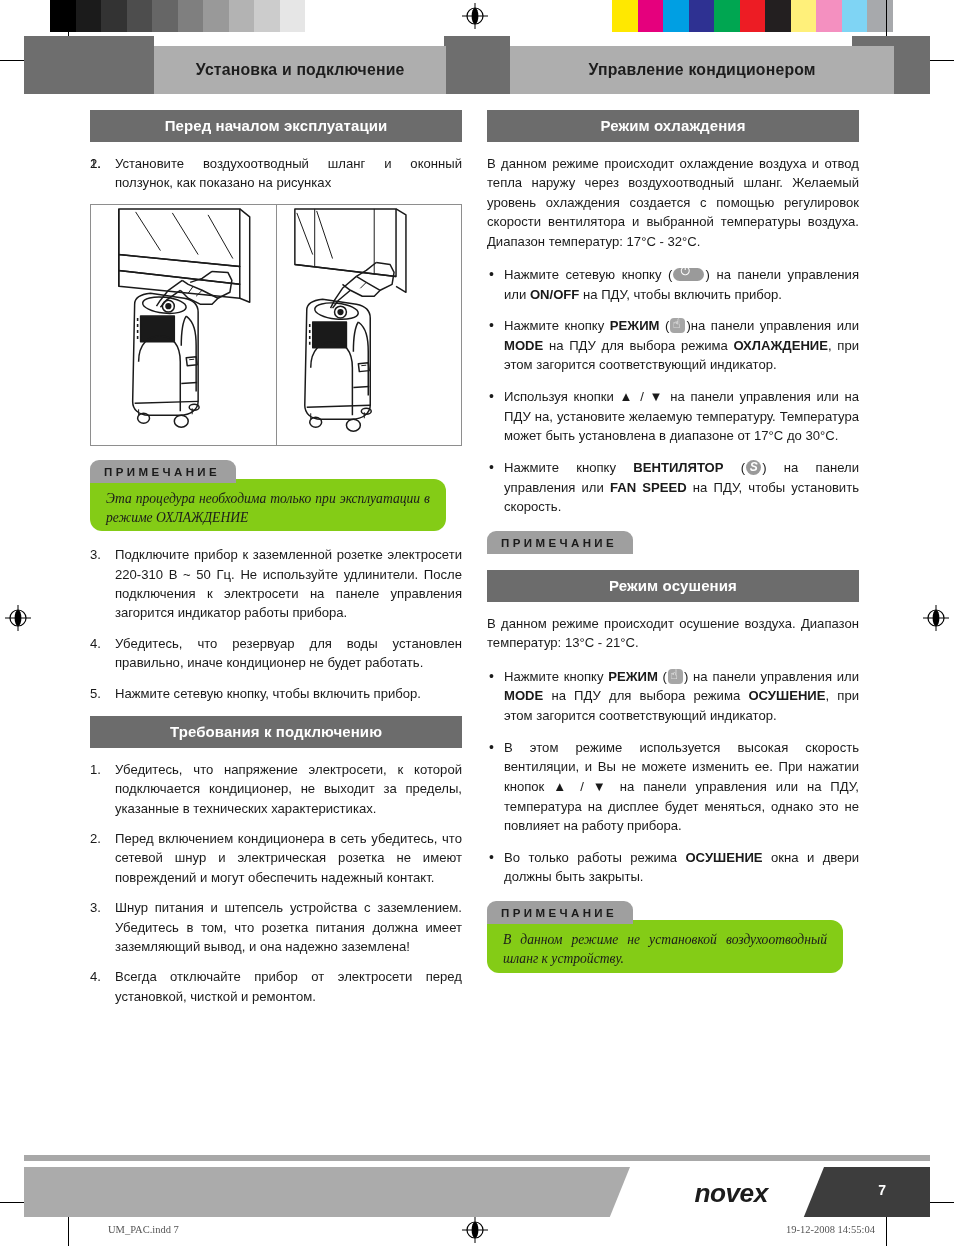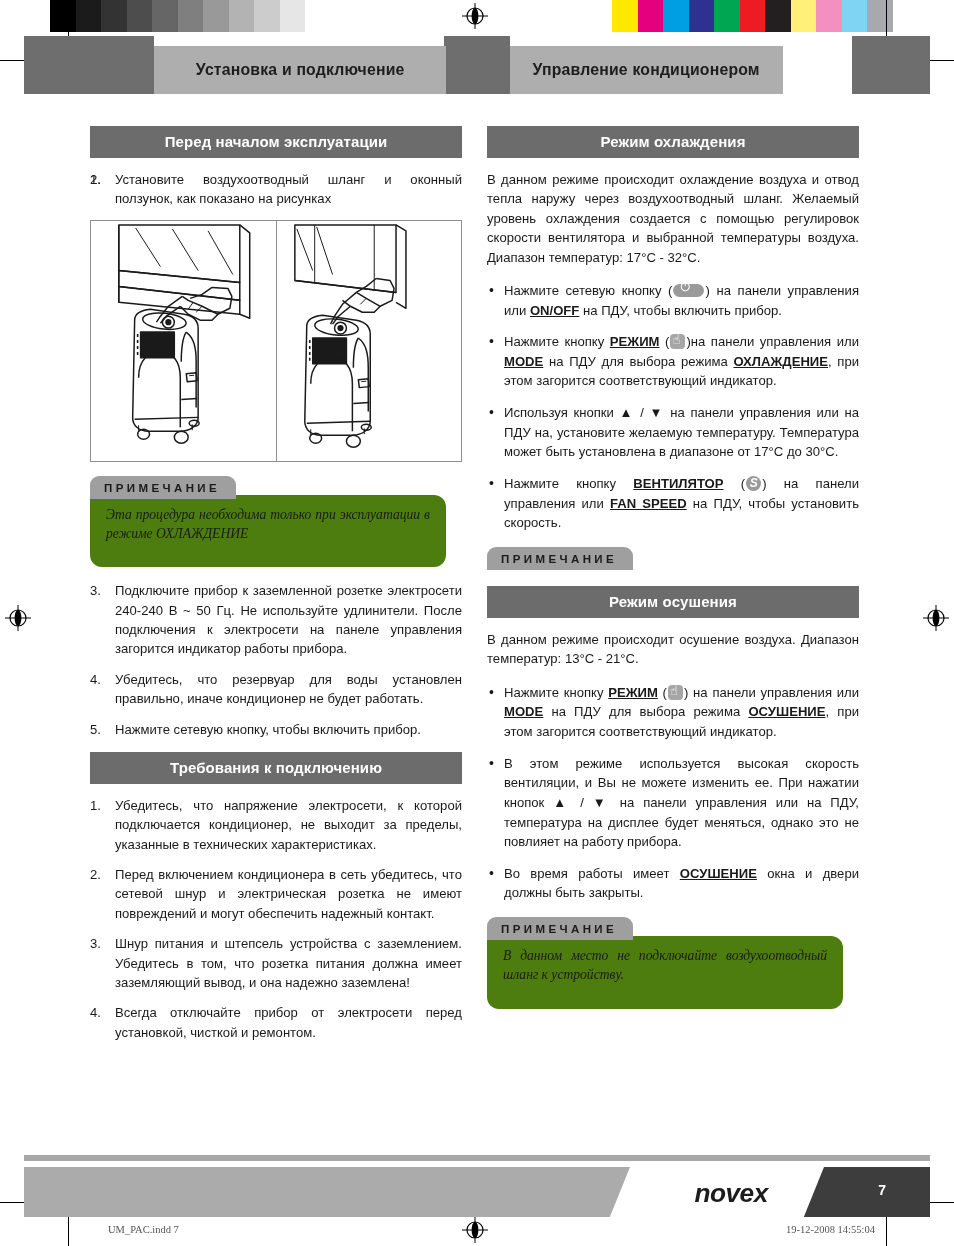"Управление кондиционером" div.hdr-band { width: 273px -> 384px }
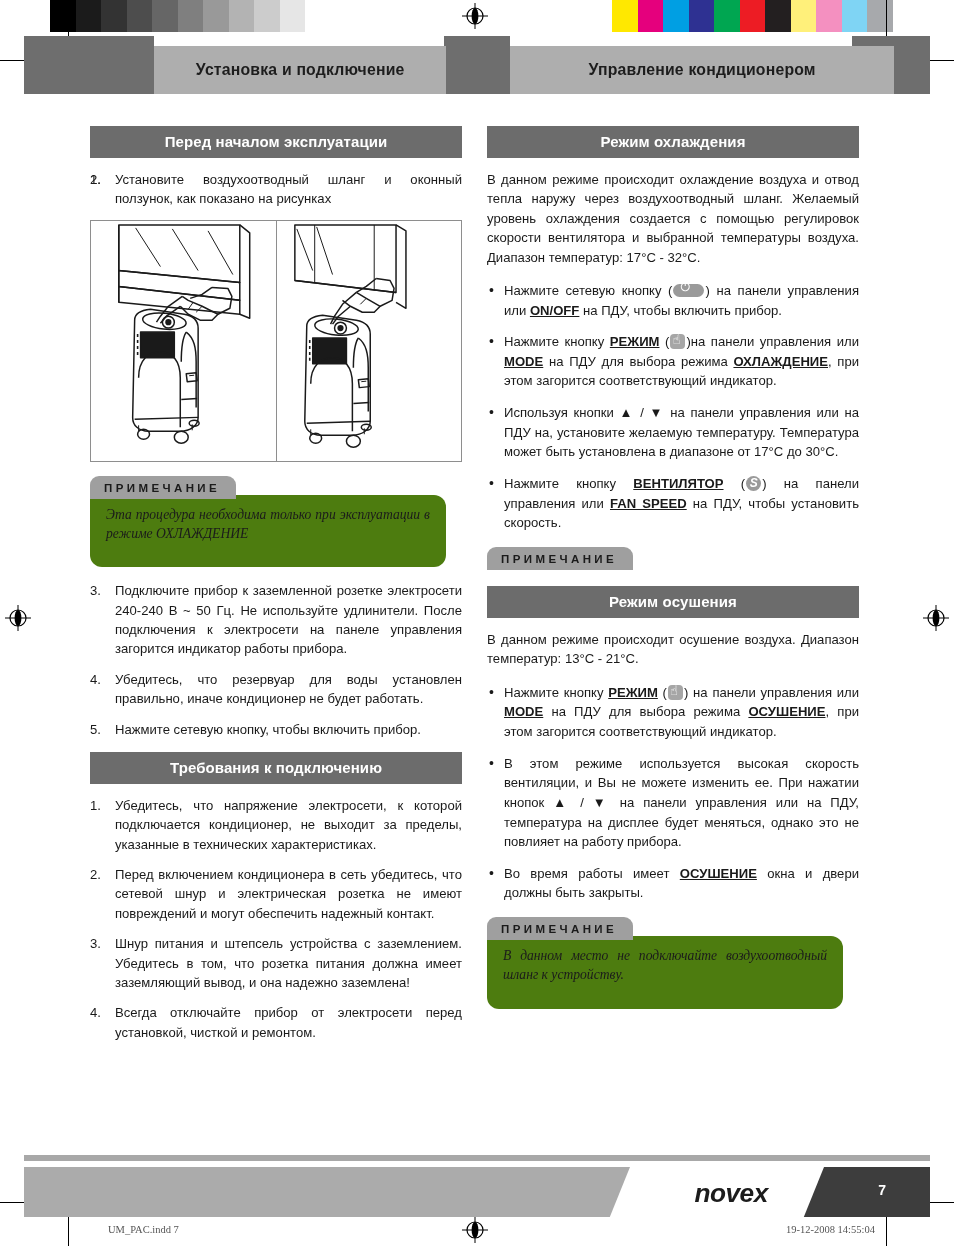"Перед началом эксплуатации" .col { top: 126px -> 110px }
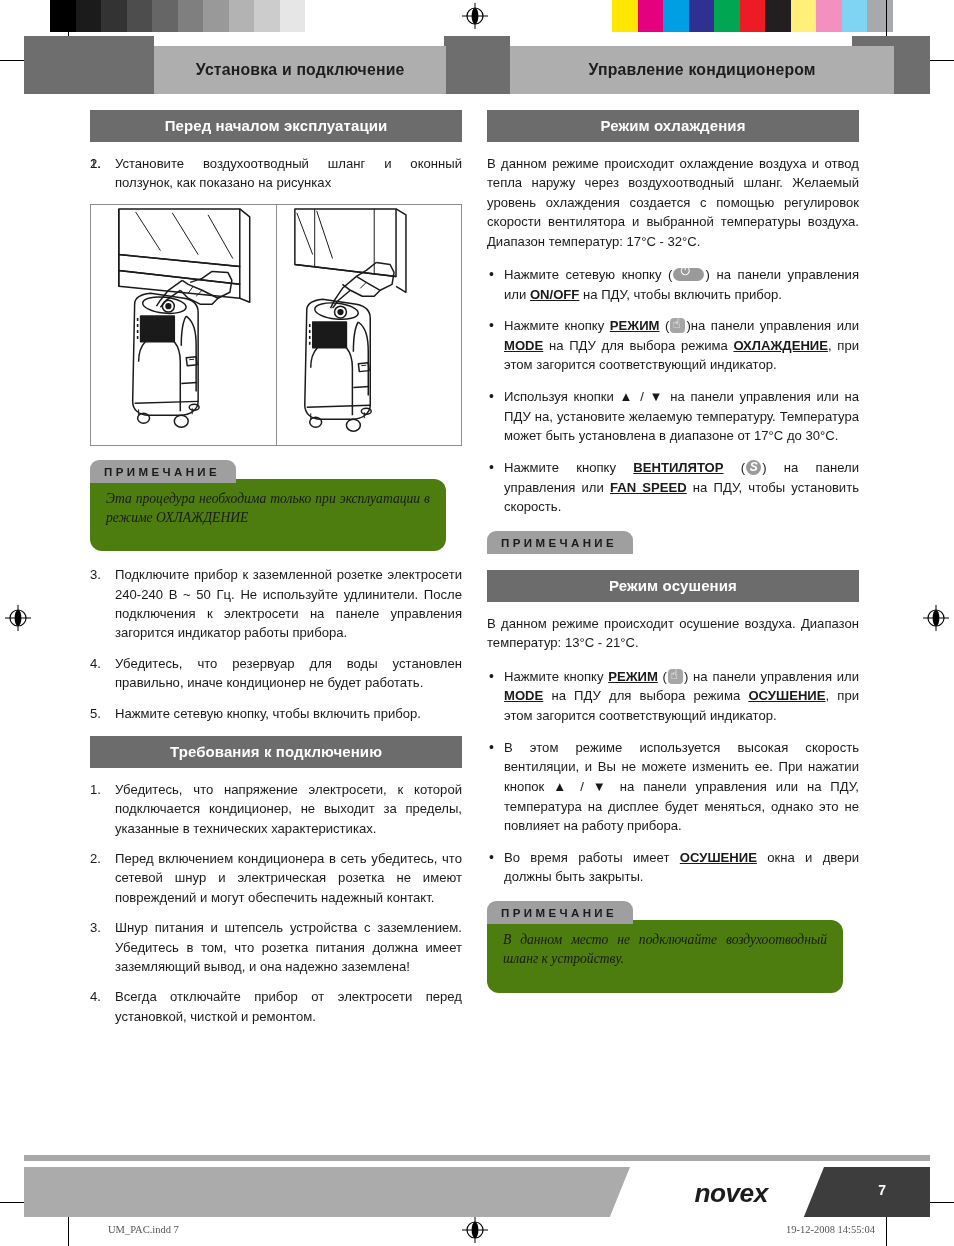"ON/OFF" b { text-decoration: underline -> none }
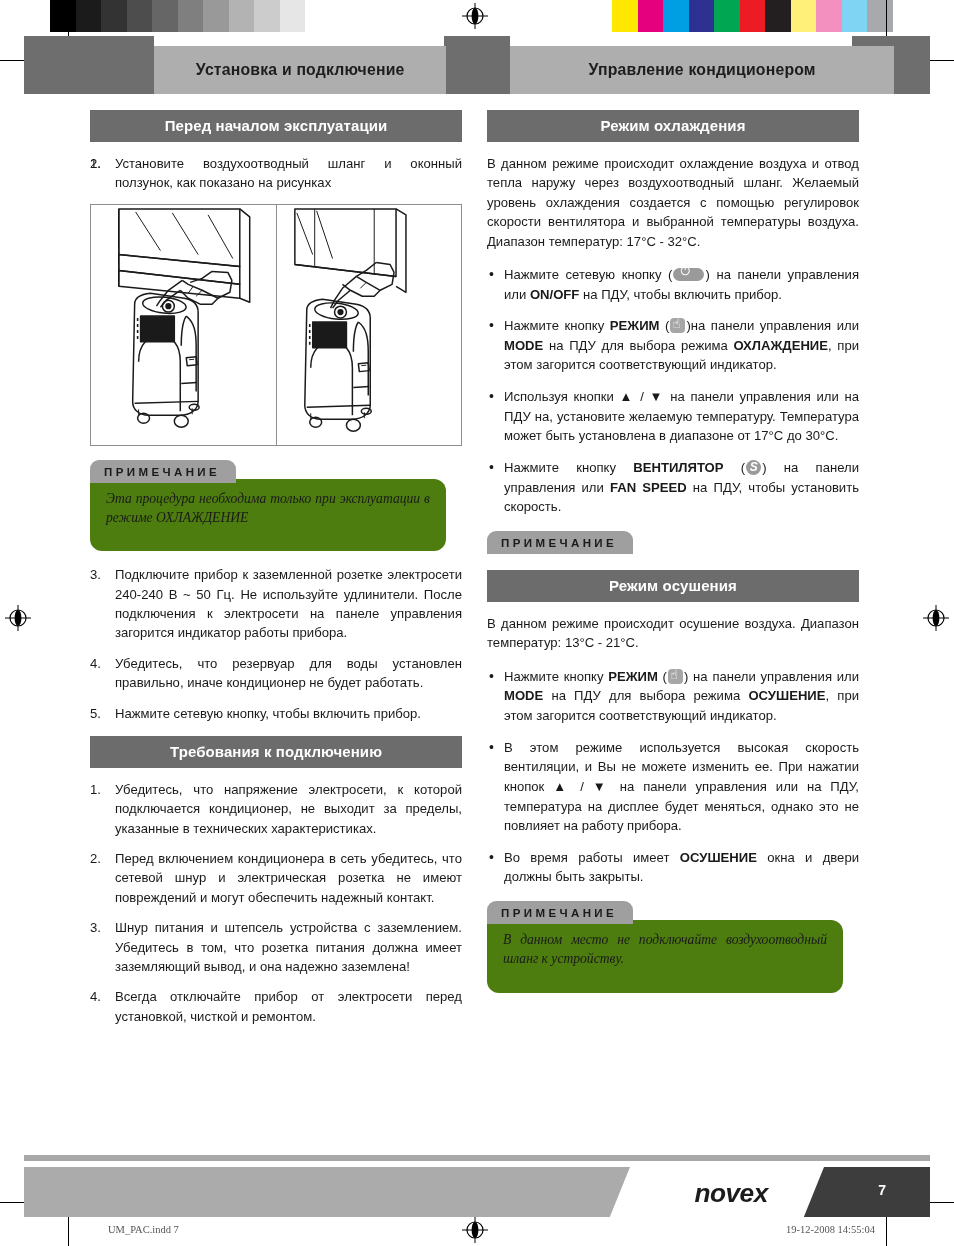"Эта процедура необходима только при" .note-body { background: #4d7c0f -> #84cc16; padding: 10px 16px 24px 16px -> 10px 16px 4px 16px }
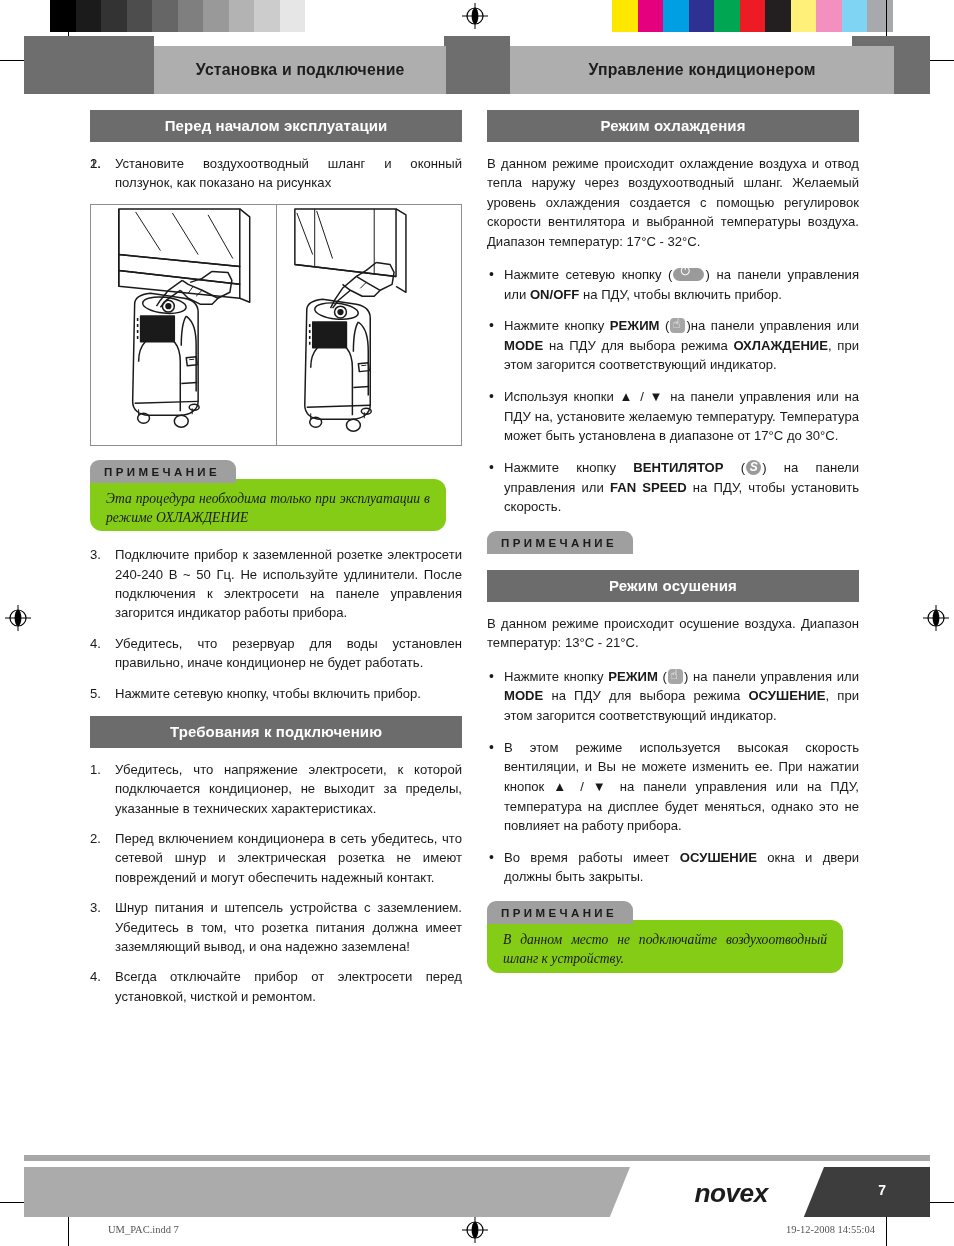"Подключите прибор к заземленной розетке" span { text: 240-240 -> 220-310 }
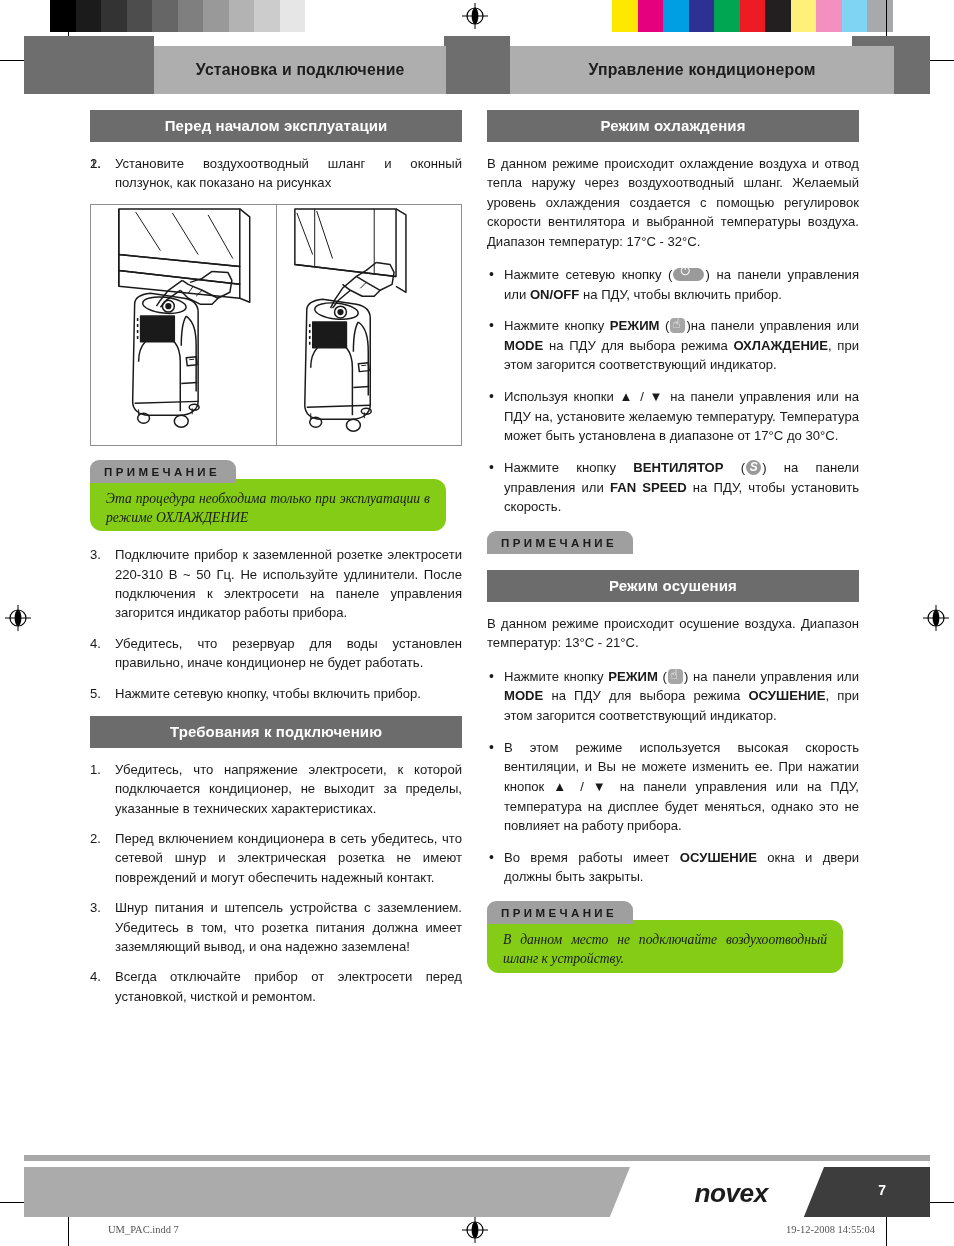"Во время работы имеет" span { text: время работы имеет -> только работы режима }
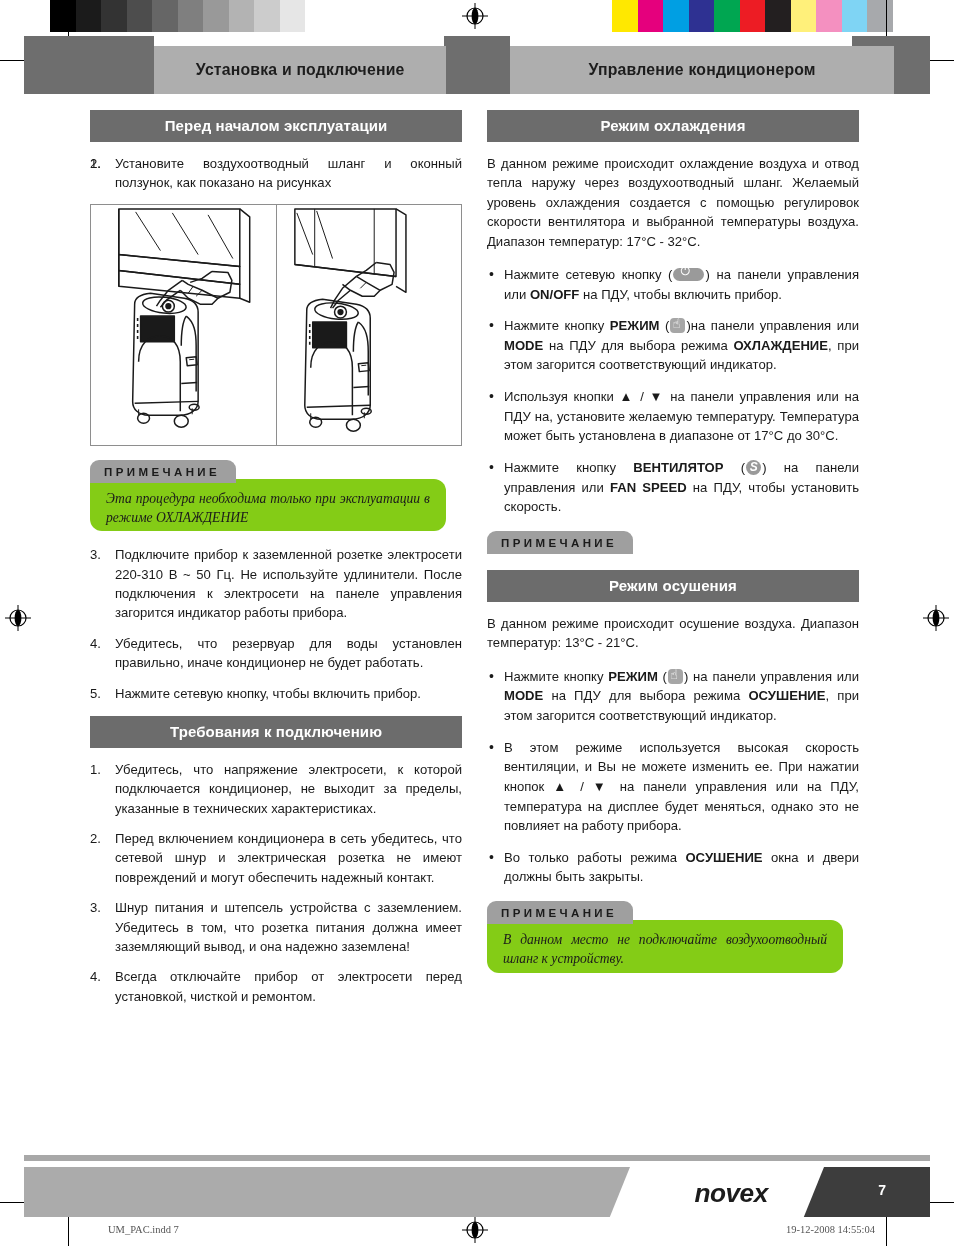"В данном место не подключайте" div.note-body { text: место не подключайте -> режиме не установкой }
